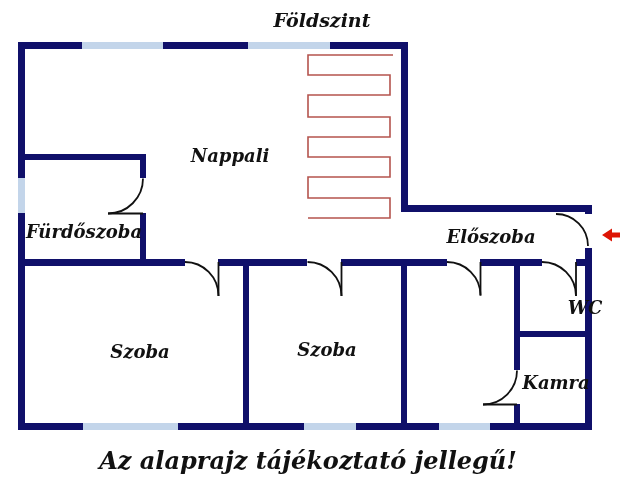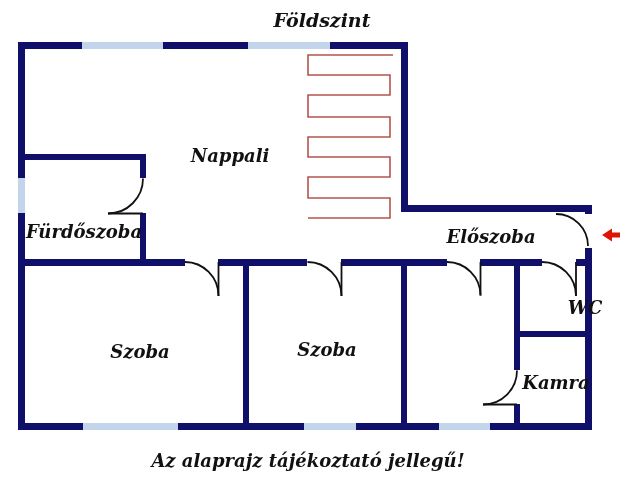"Az alaprajz tájékoztató jellegű!" .footer-lbl { font-size: 18px -> 24px }
